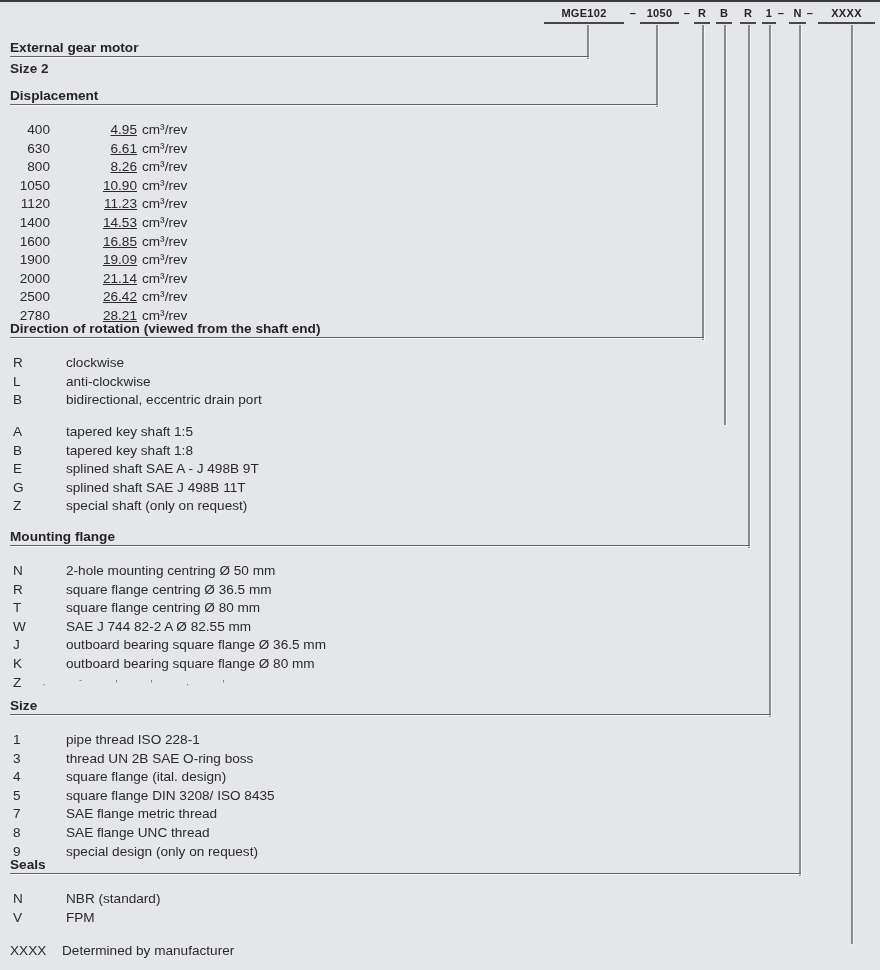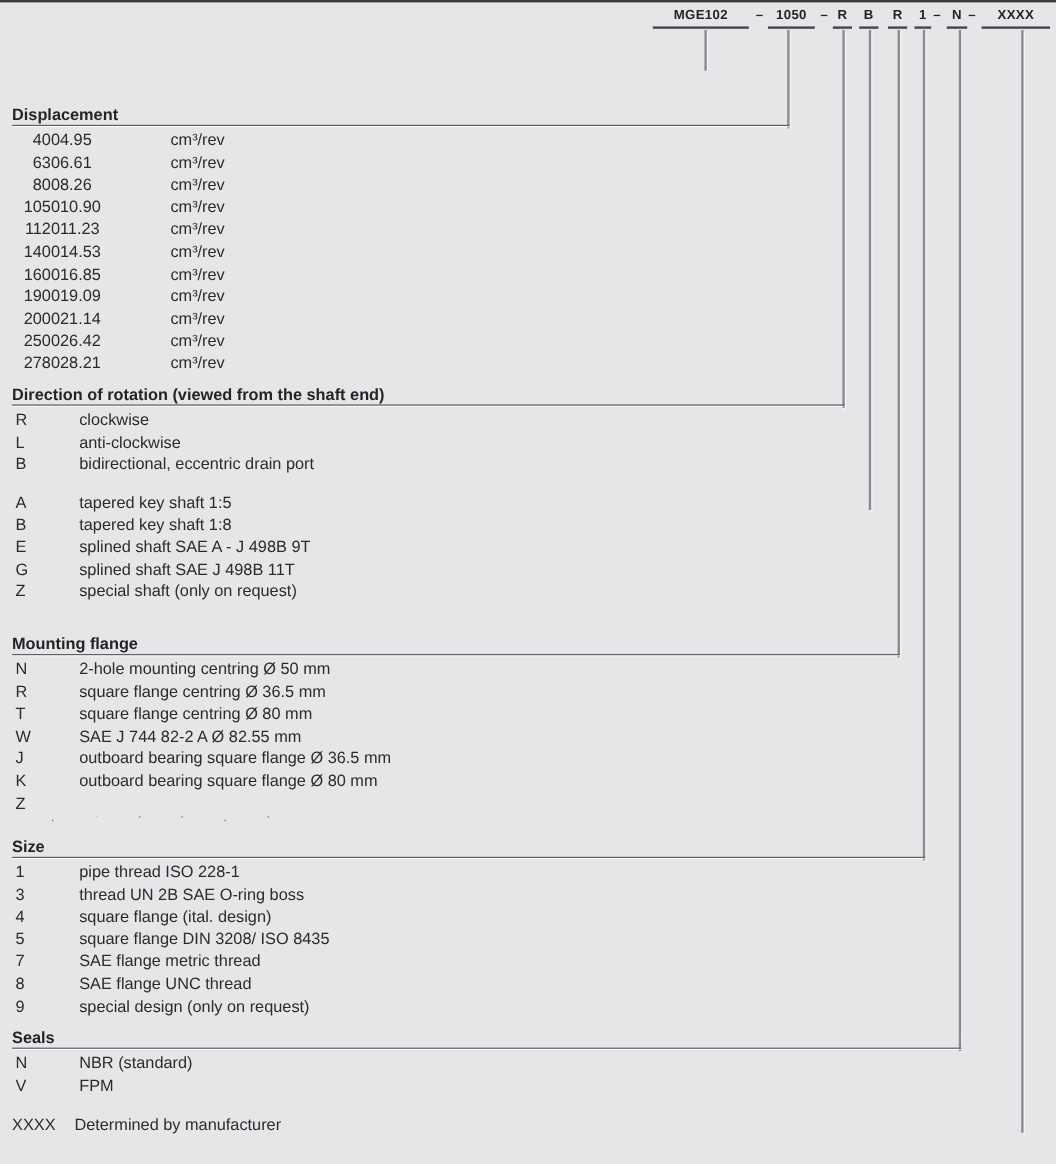"External gear motor" div.section { html: none -> <div> <div>External gear motor</div> <div>Size 2</div> </div> }
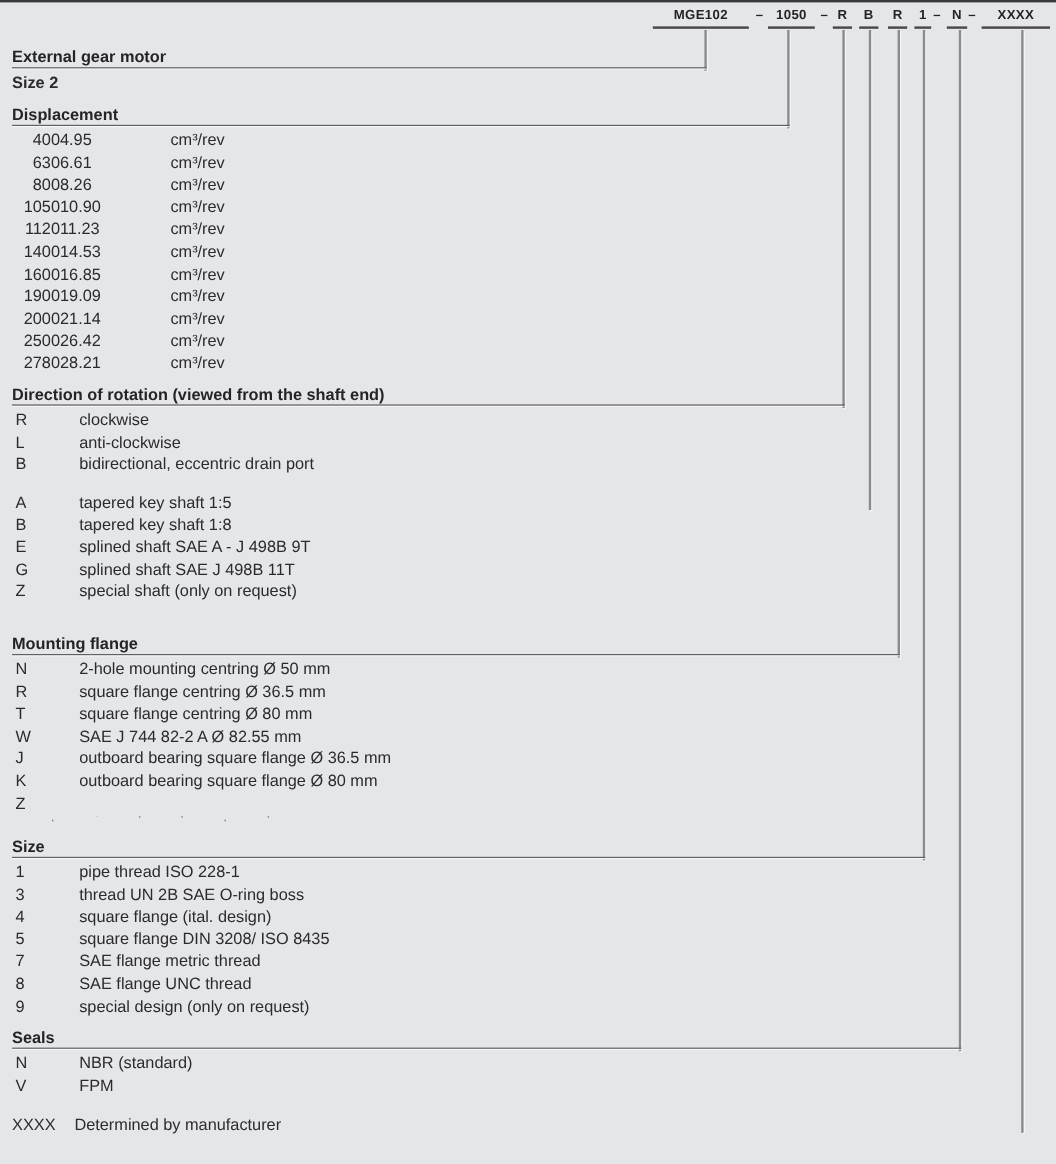"400" .rows { padding-top: 3px -> 16px }
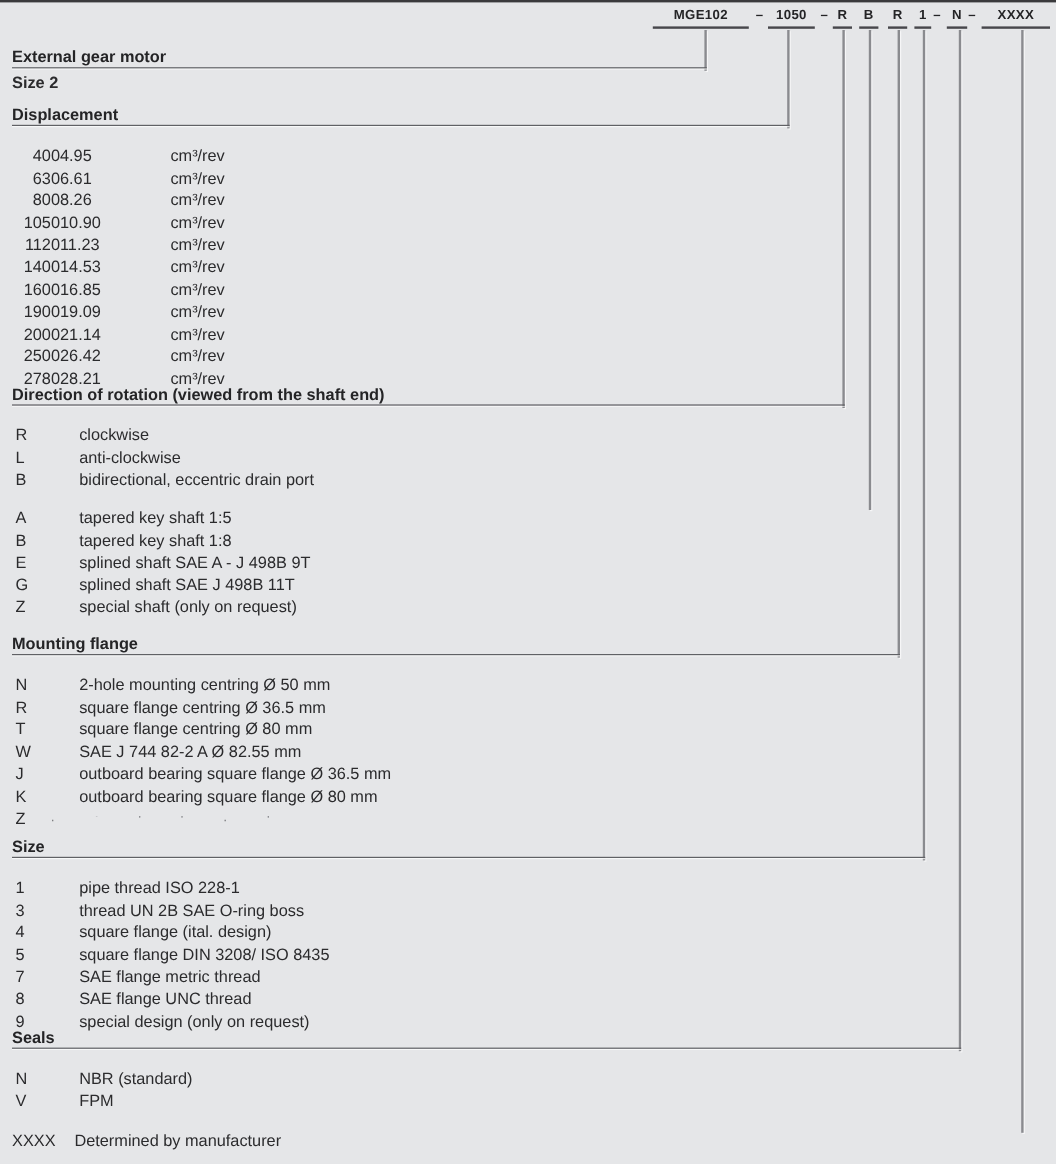"4.95" .val { text-align: none -> right; text-decoration: none -> underline }
